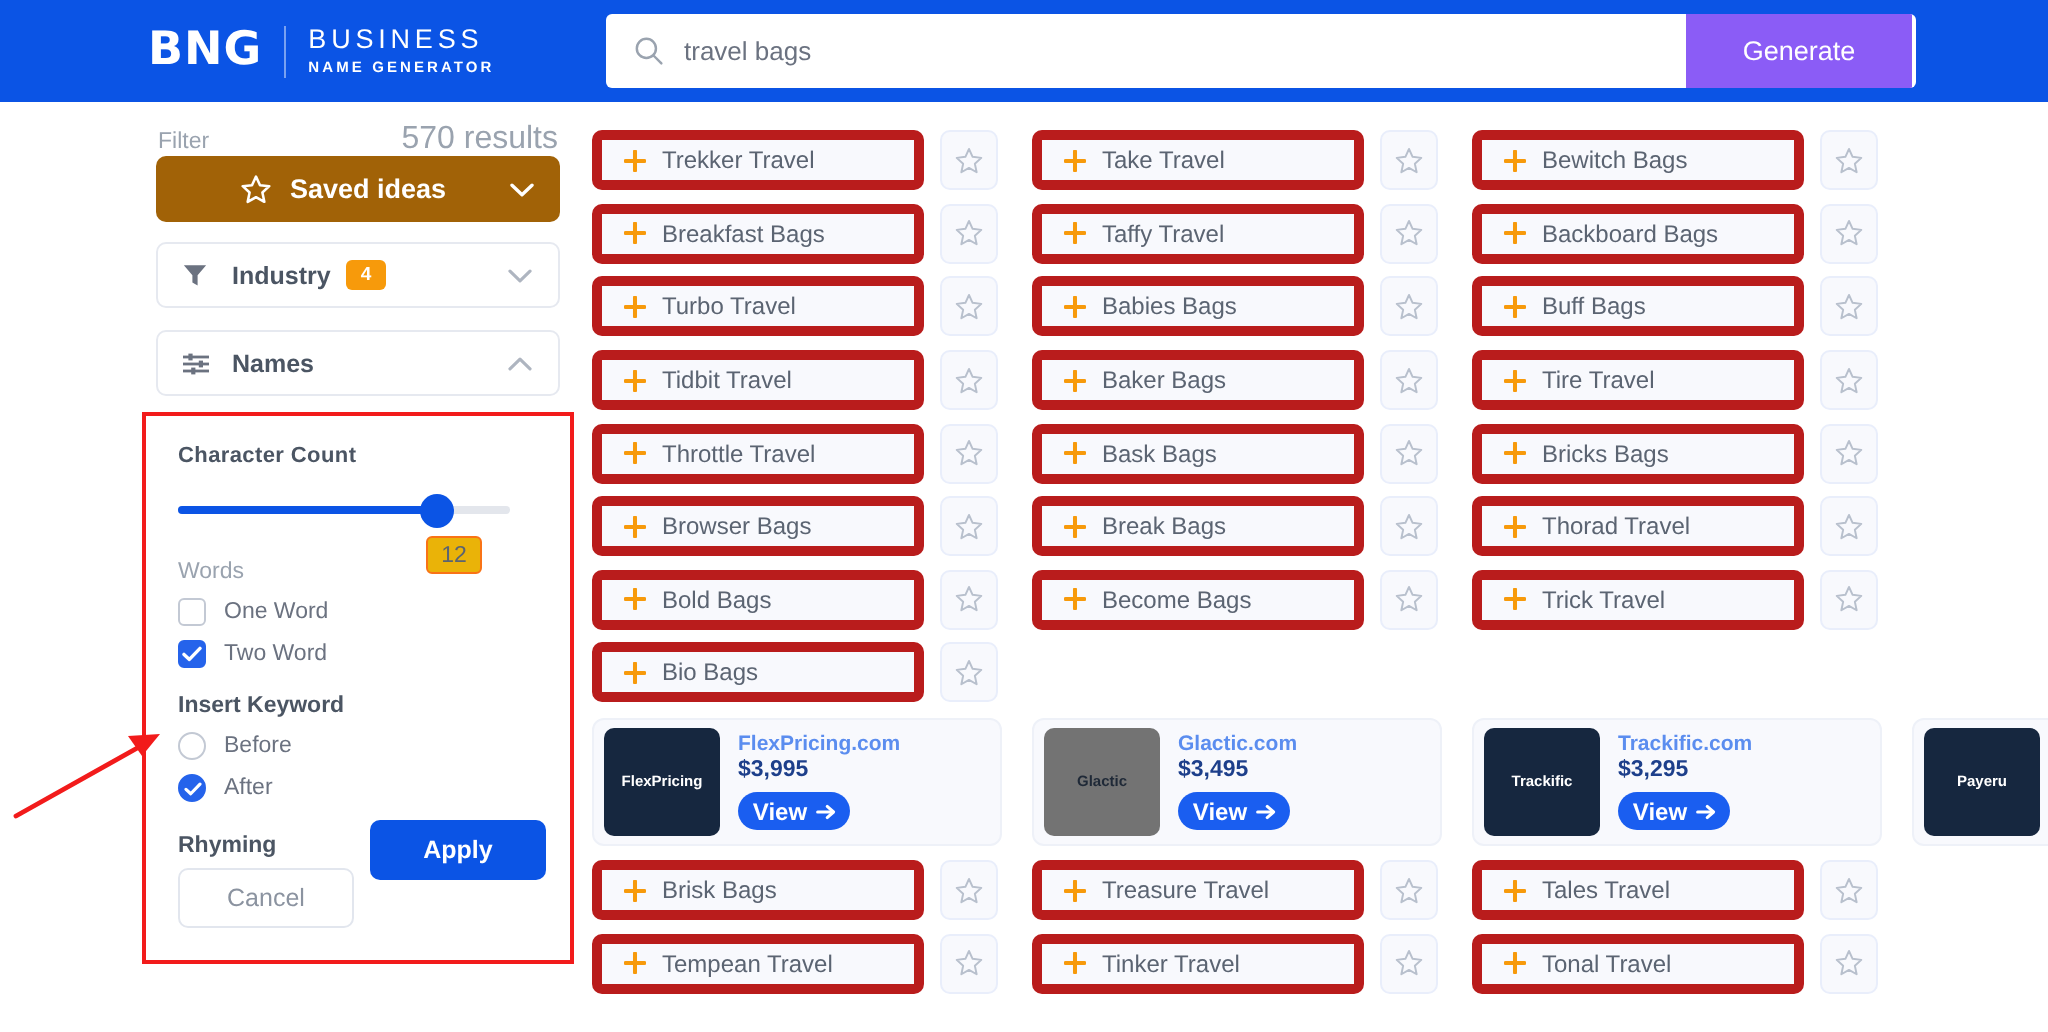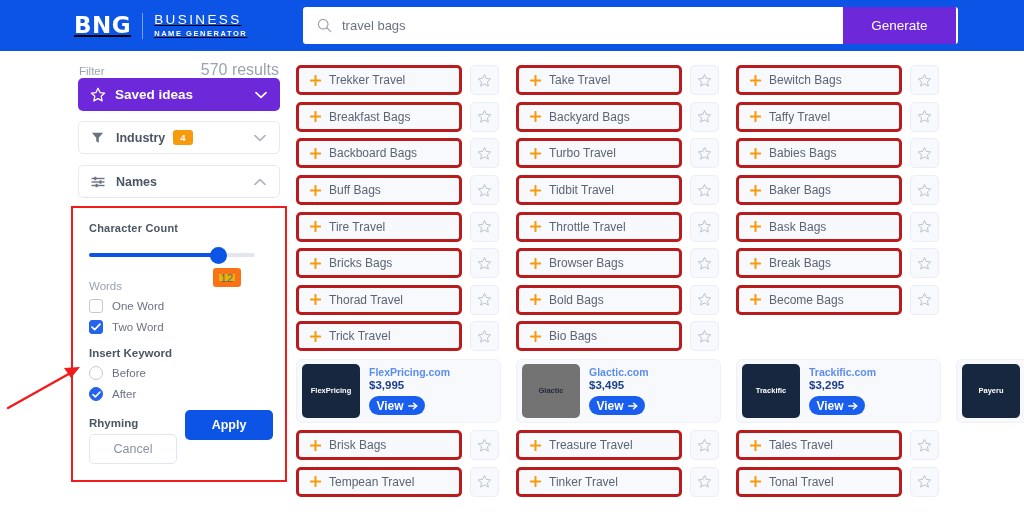"BNG" .header { text-decoration: underline -> none }
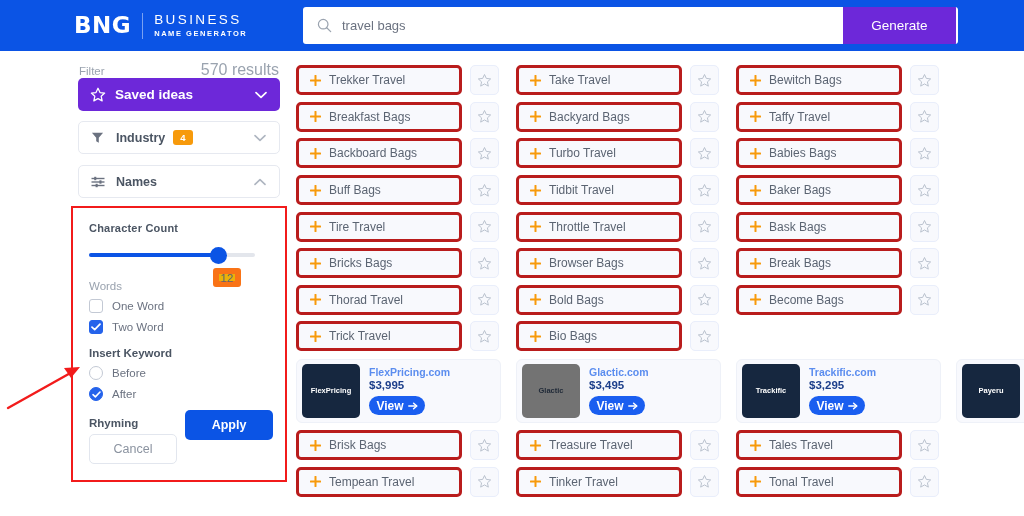"Generate" .generate-btn { background: #6d28d9 -> #8b5cf6 }
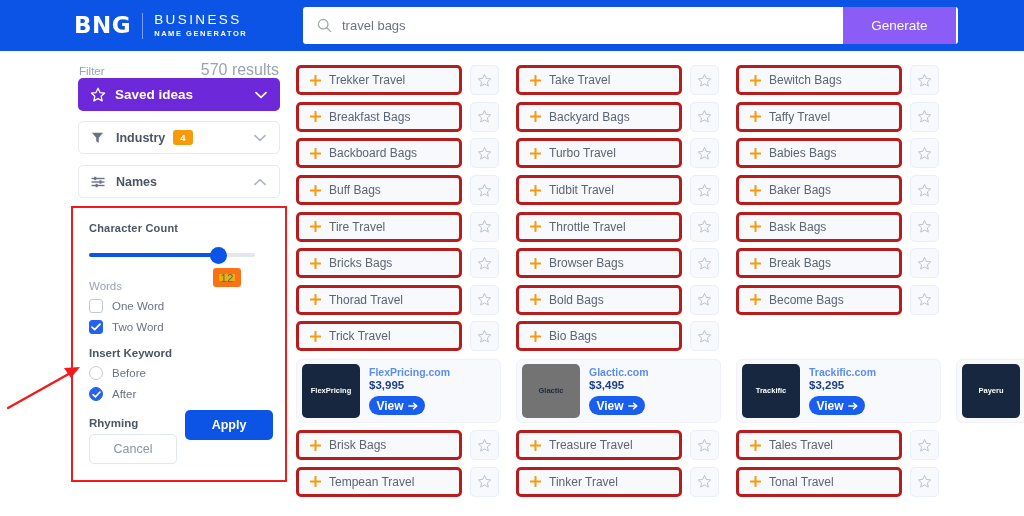"Trekker Travel" .name-card { border: 3px solid #b91c1c -> 5px solid #b91c1c }
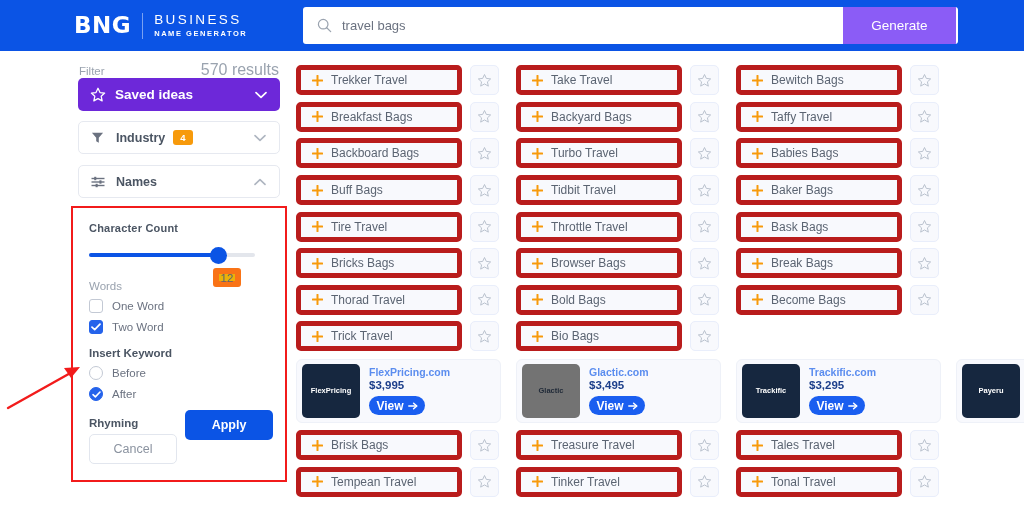"Saved ideas" .saved-ideas { background: #6d28d9 -> #a16207; padding-left: none -> 30px }
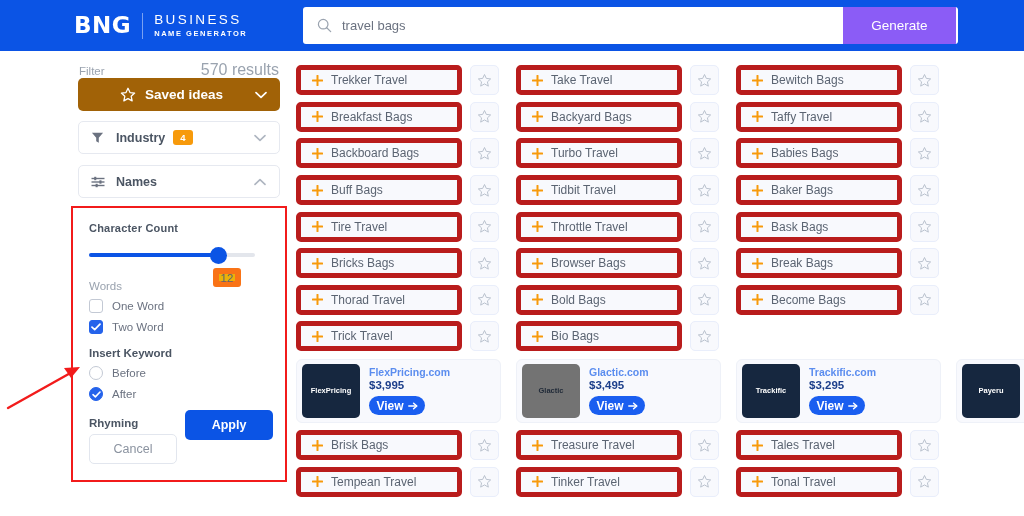"Backyard Bags" div.name-cell { html: <div> <div> <svg> <line></line> <line></line> </svg> <span>Backyard Bags</span> </div> <div> <svg> <polygon></polygon> </svg> </div> </div> -> none }
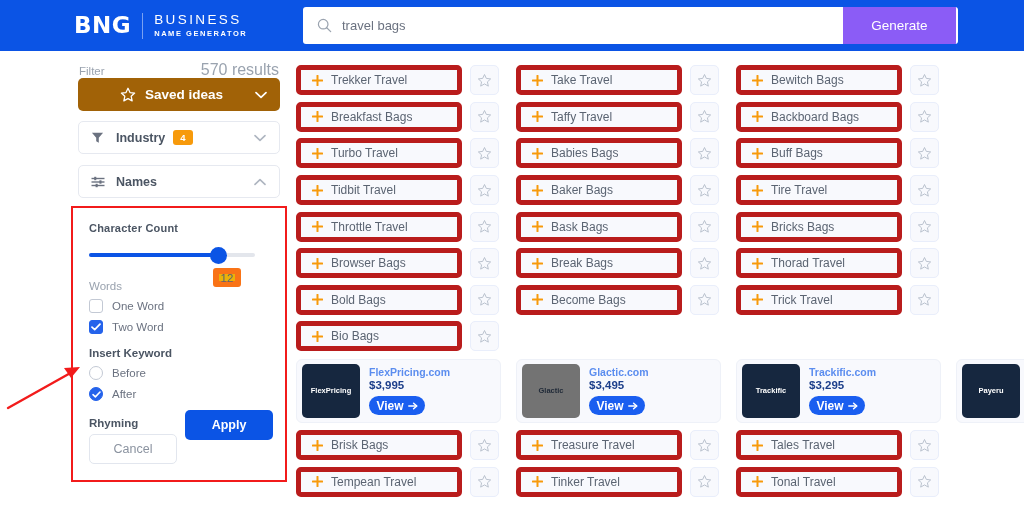"12" .slider-value { border: 6px solid #f97316 -> 1px solid #f97316 }
